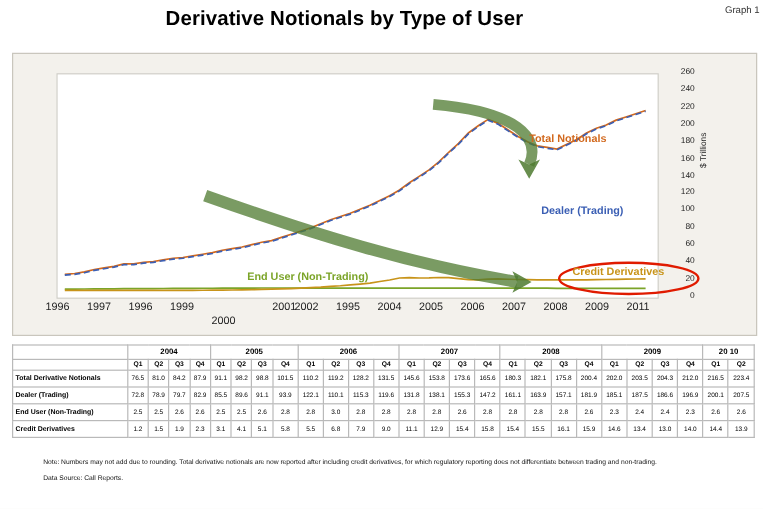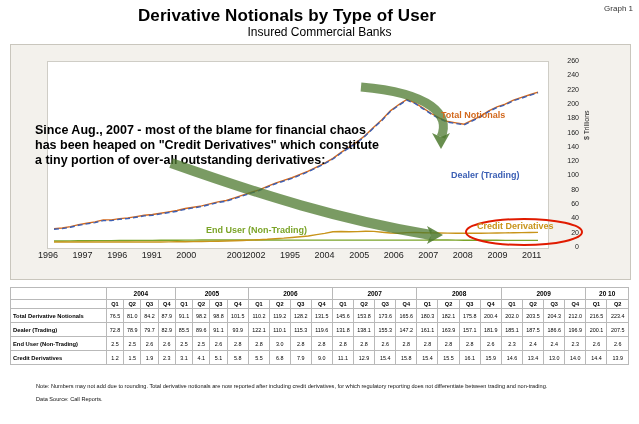"Insured Commercial Banks" div.subtitle { html: <div>Insured Commercial Banks</div> -> none }
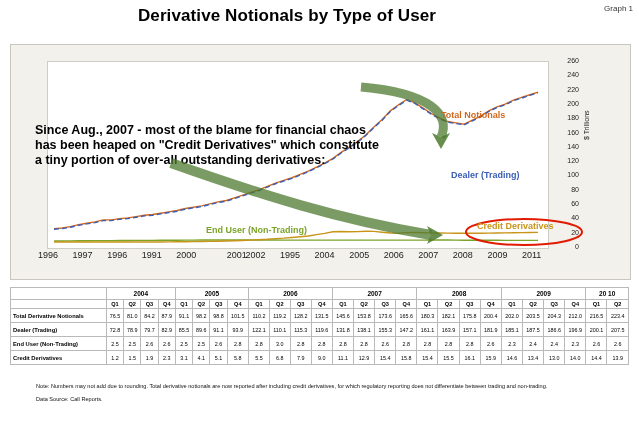"Since Aug., 2007 - most" div.callout2 { html: <div>Since Aug., 2007 - most of the blame for financial chaos has been heaped on "Credit Derivatives" which constitute a tiny portion of over-all outstanding derivatives:</div> -> none }
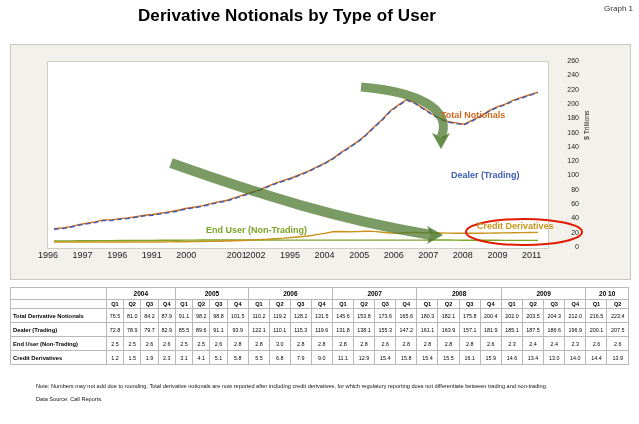"1991" span { text: 1991 -> 1999 }
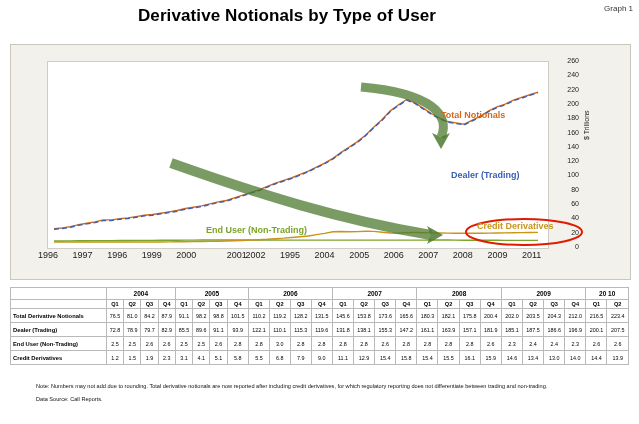"2000" span { margin-top: none -> 12px }
